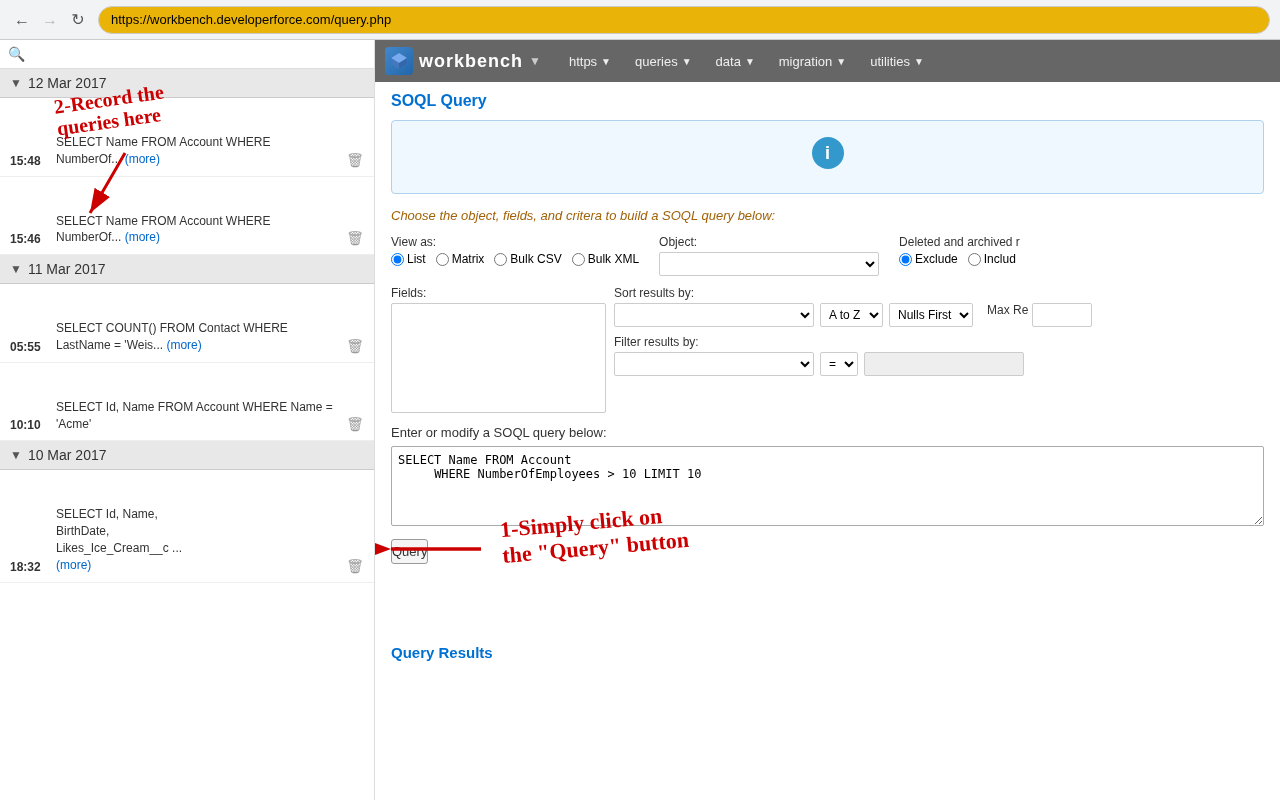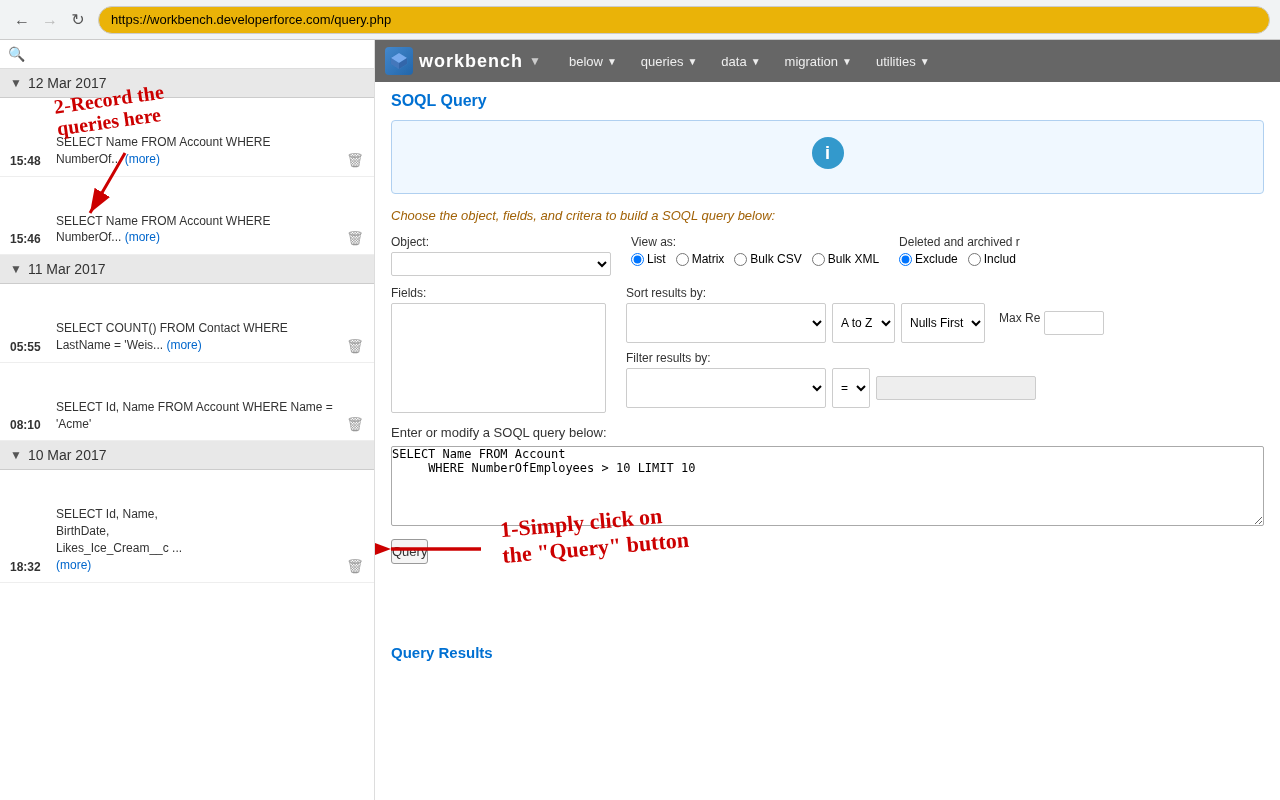"below" span { text: below -> https }
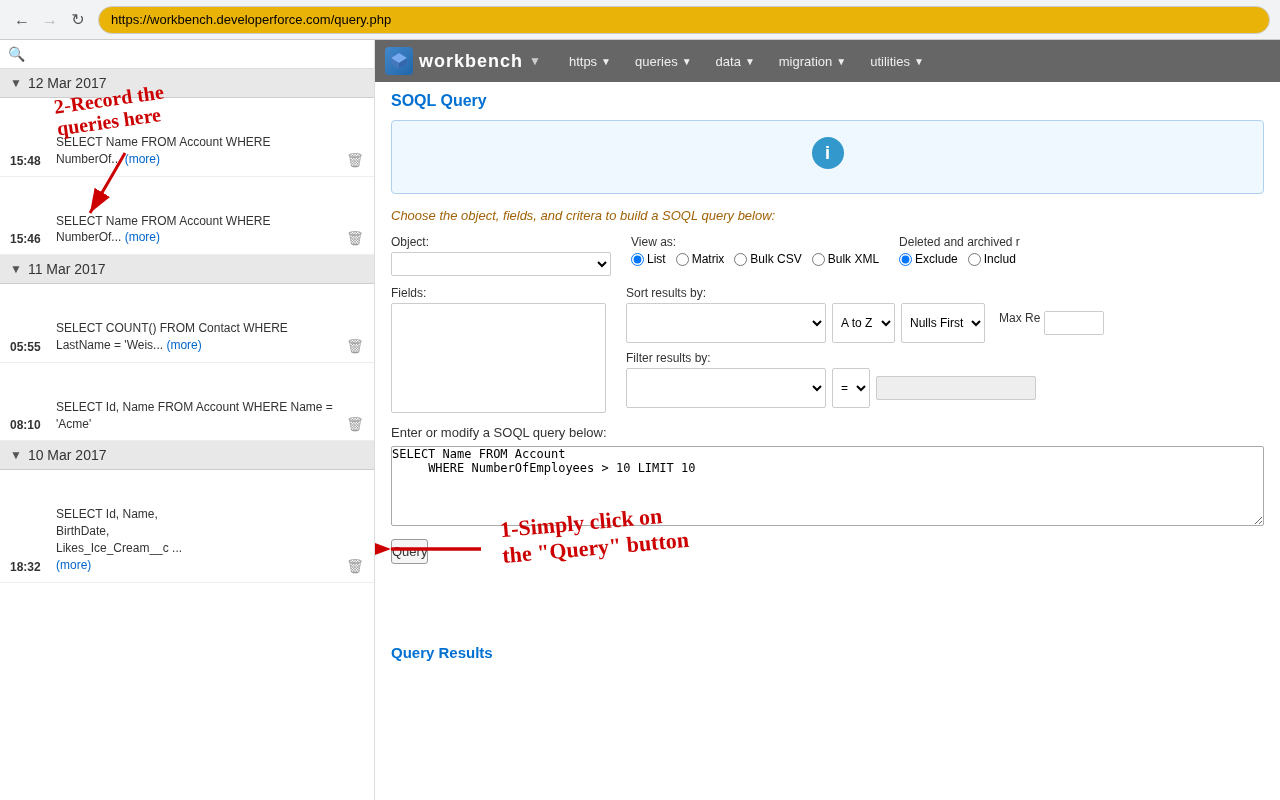"Object:" div.form-col { order: before "View as:" -> after "View as:" }
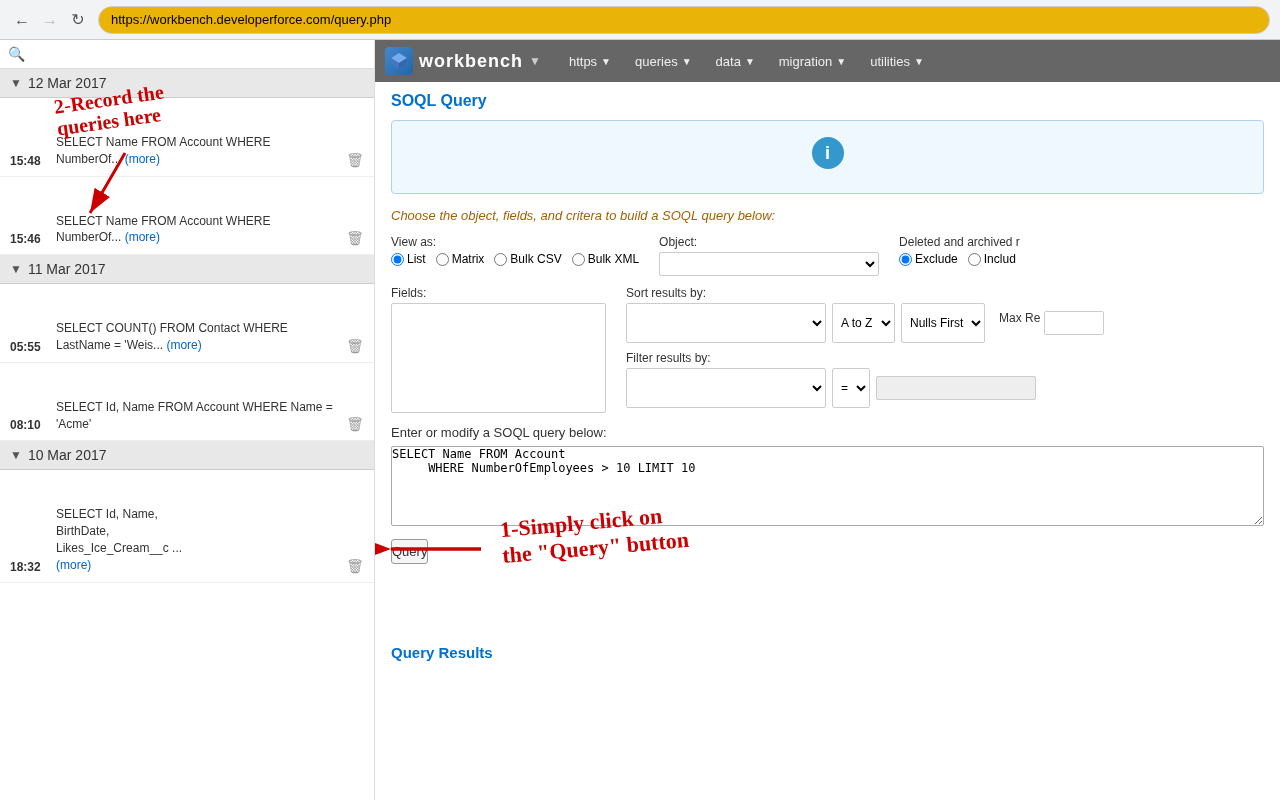"Fields:" div { gap: 16px -> 4px }
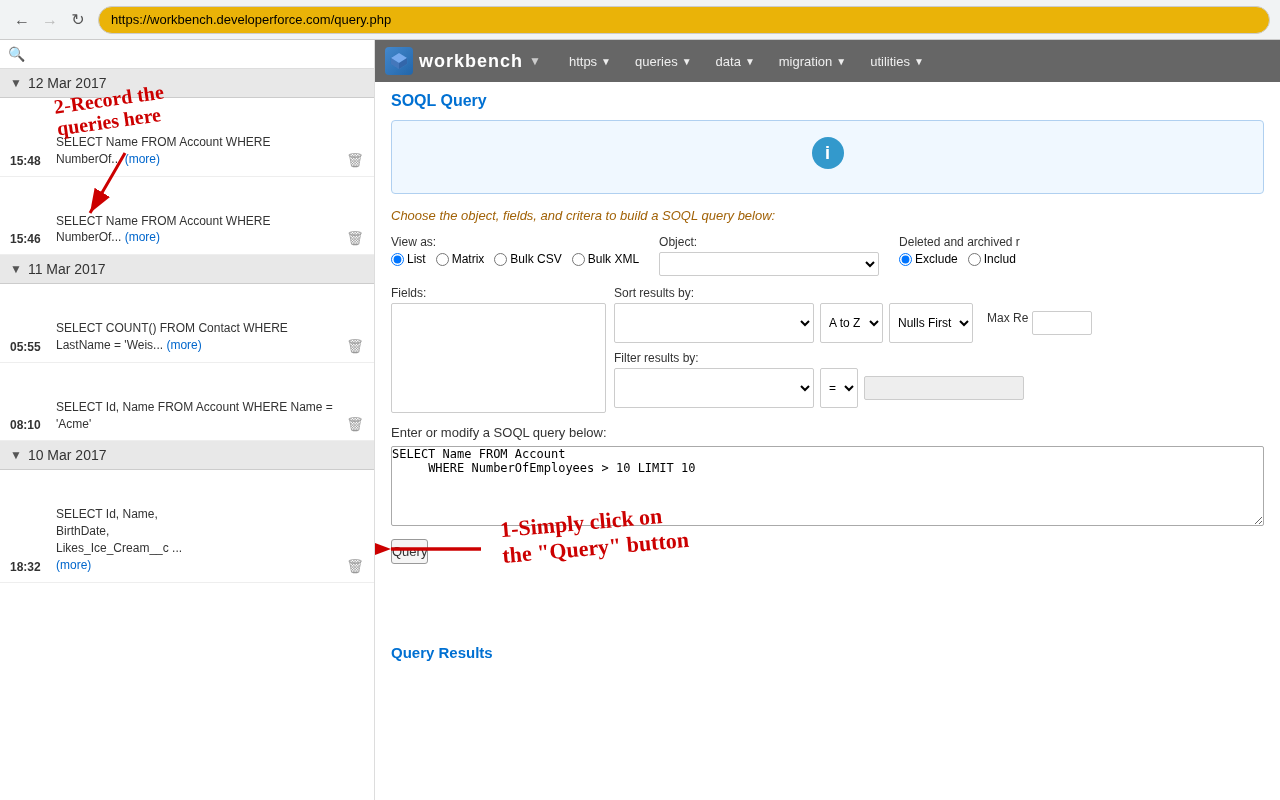"A to Z" .sort-select { height: 40px -> 24px }
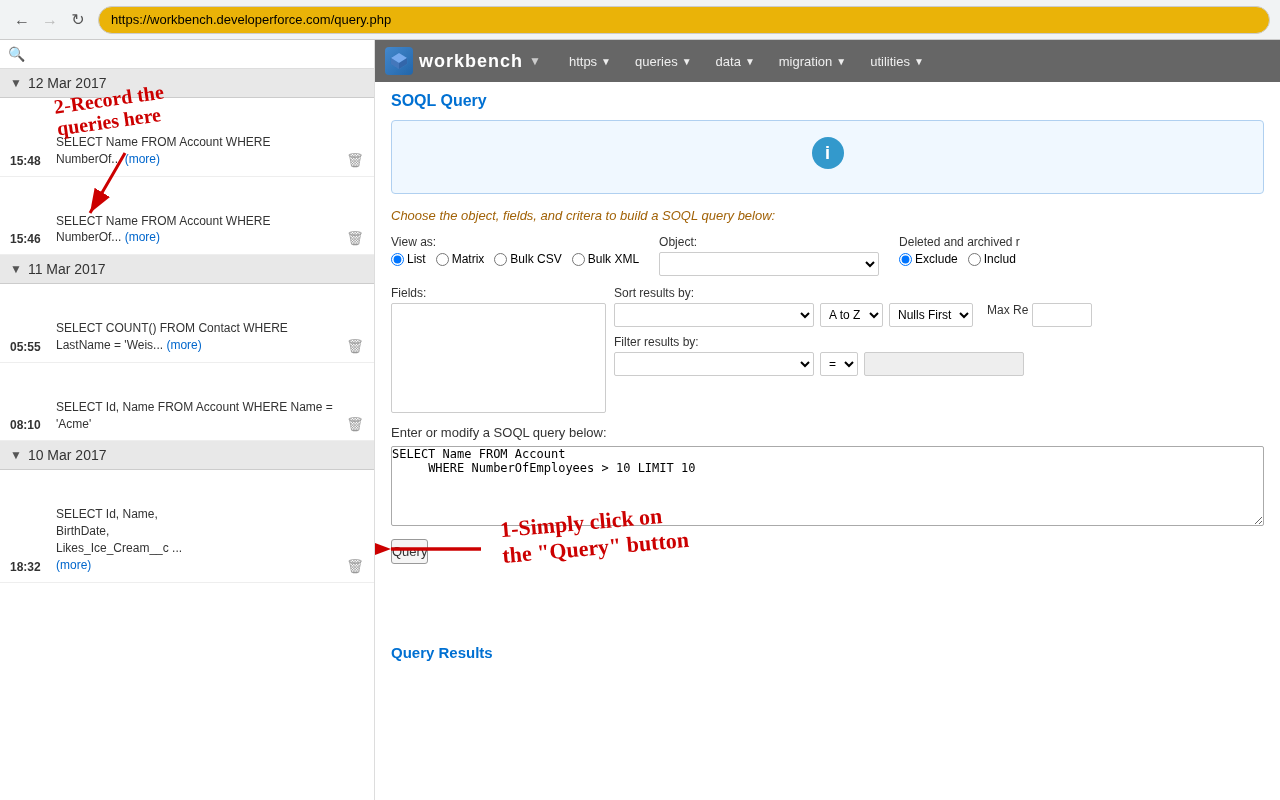"08:10" span.query-time { text: 08:10 -> 10:10 }
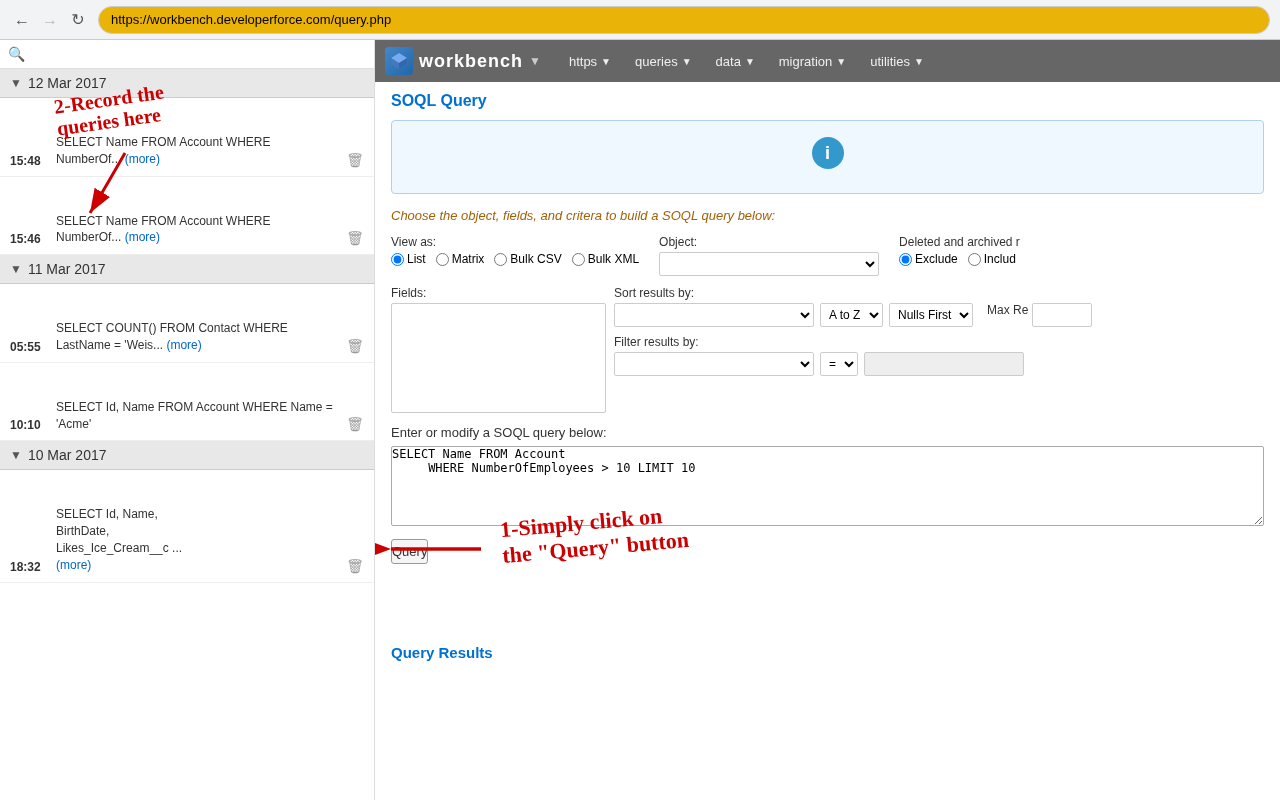"SELECT Name FROM Account" .soql-textarea { padding: none -> 6px }
